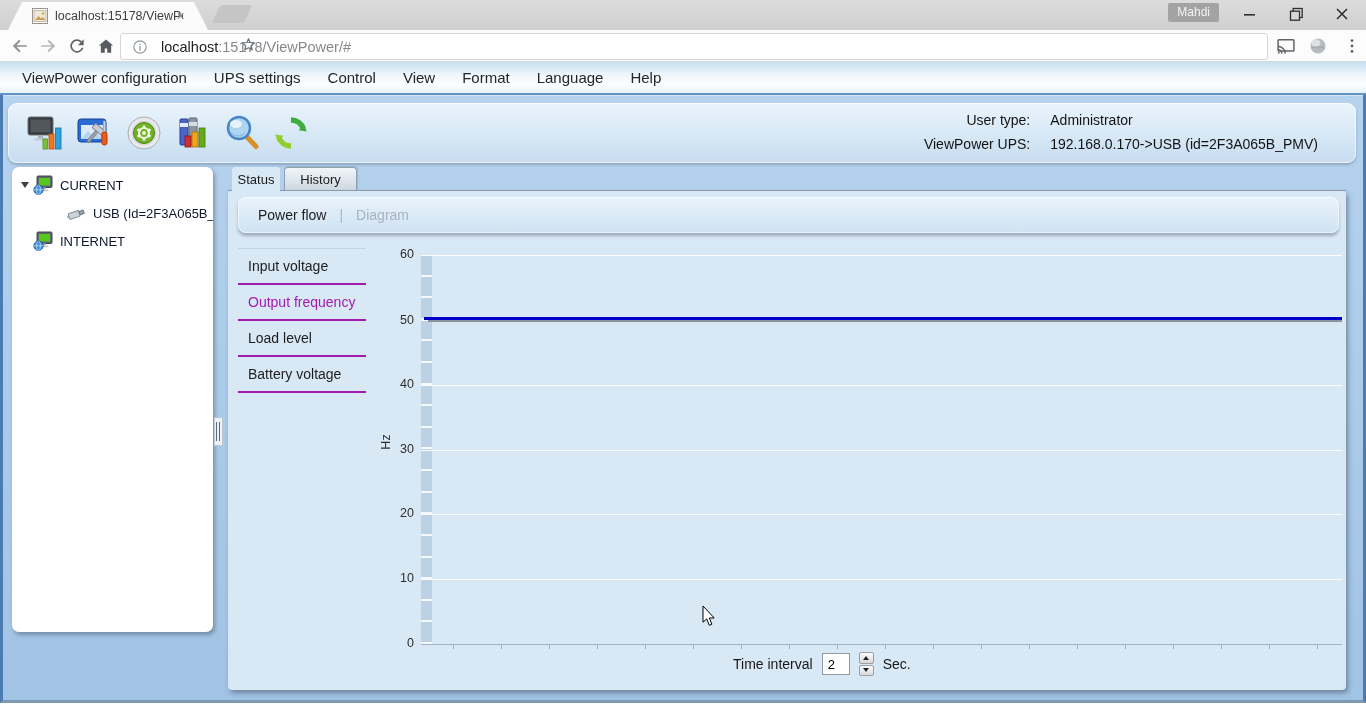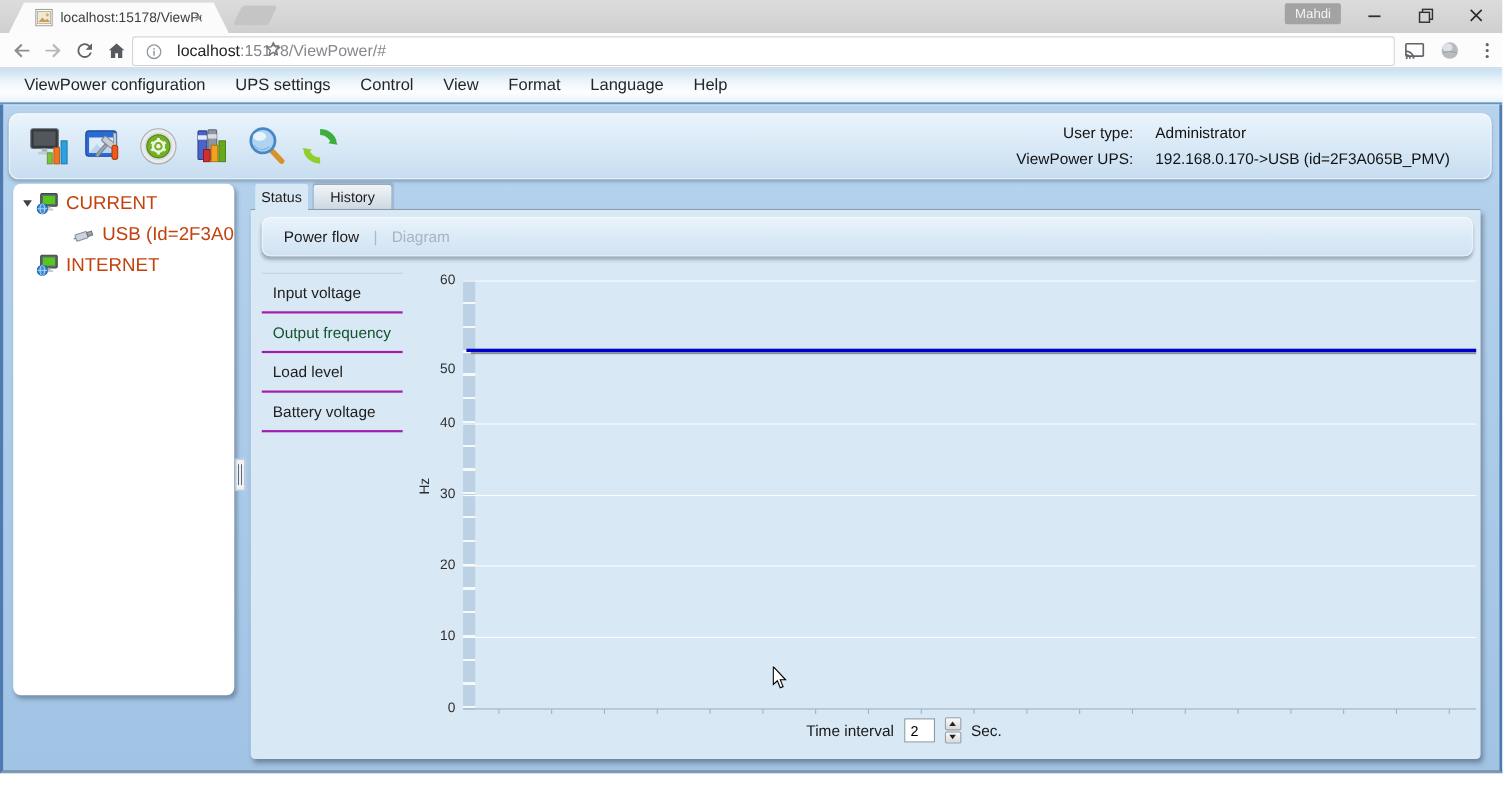"CURRENT" .tree-row { color: #c2410c -> #0f172a; font-size: 17px -> 13px }
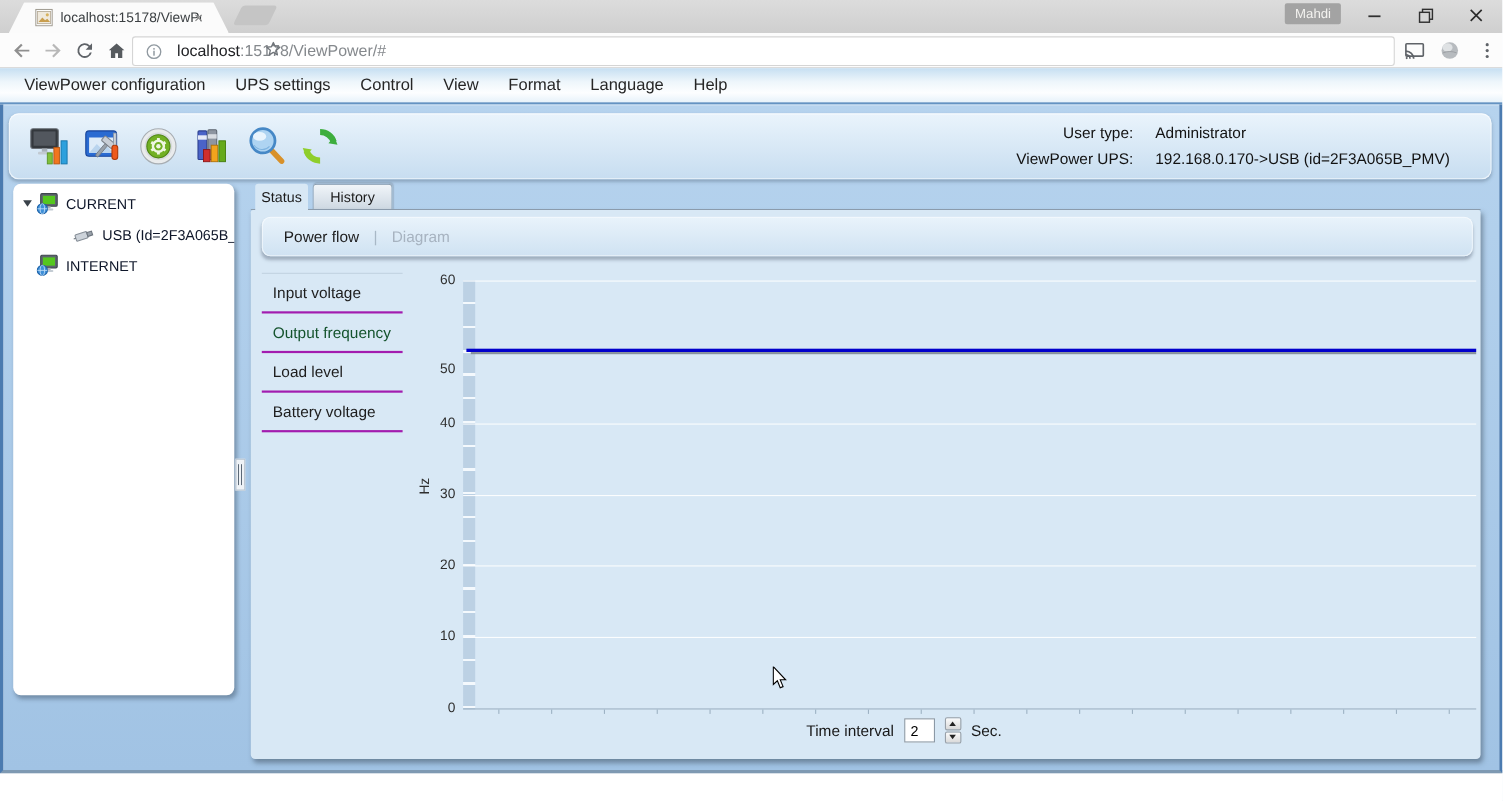"Output frequency" .sm-item.disabled { color: #14532d -> #a21caf }
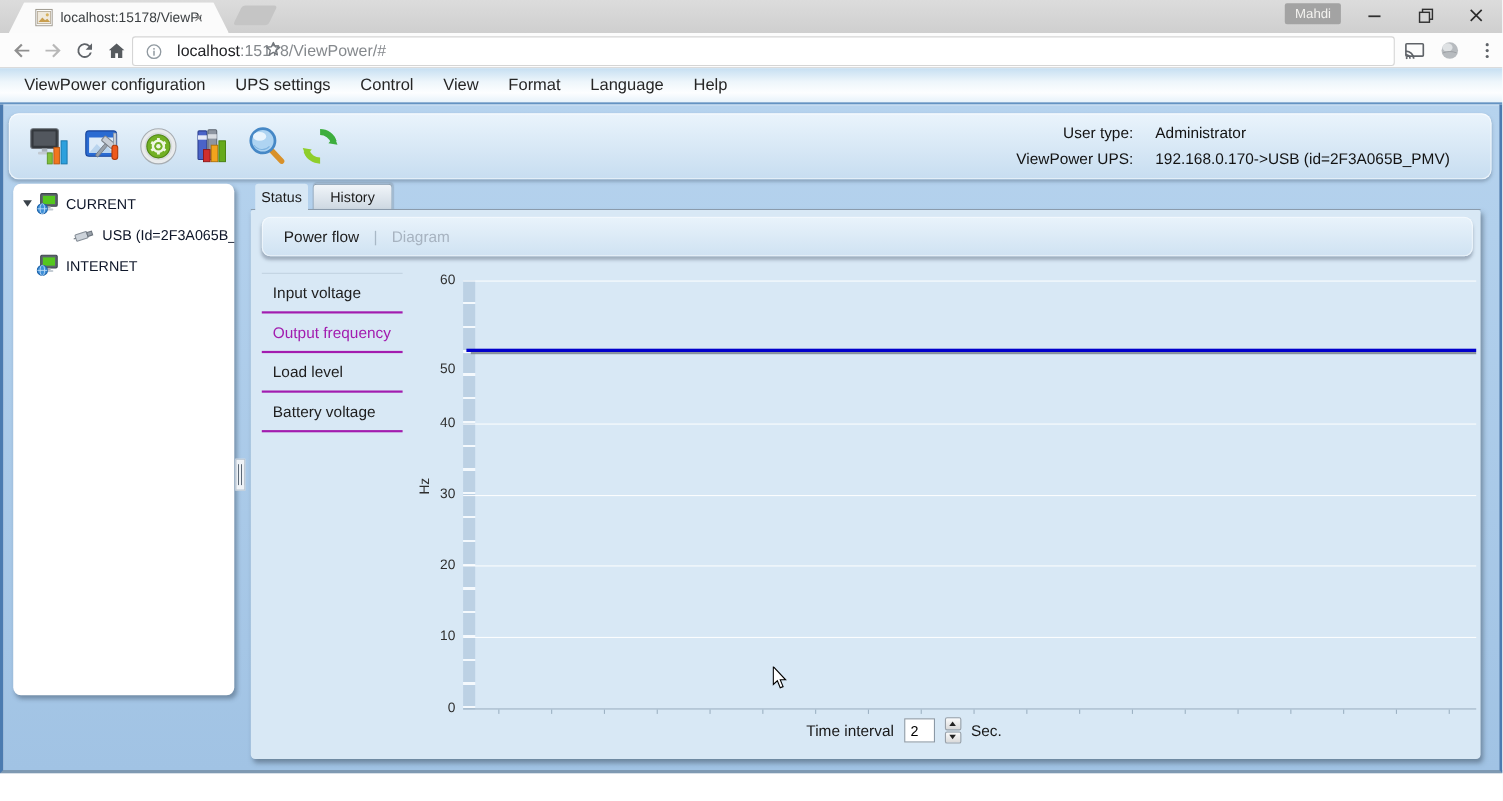"50" div.ylab { top: 137px -> 122px }
